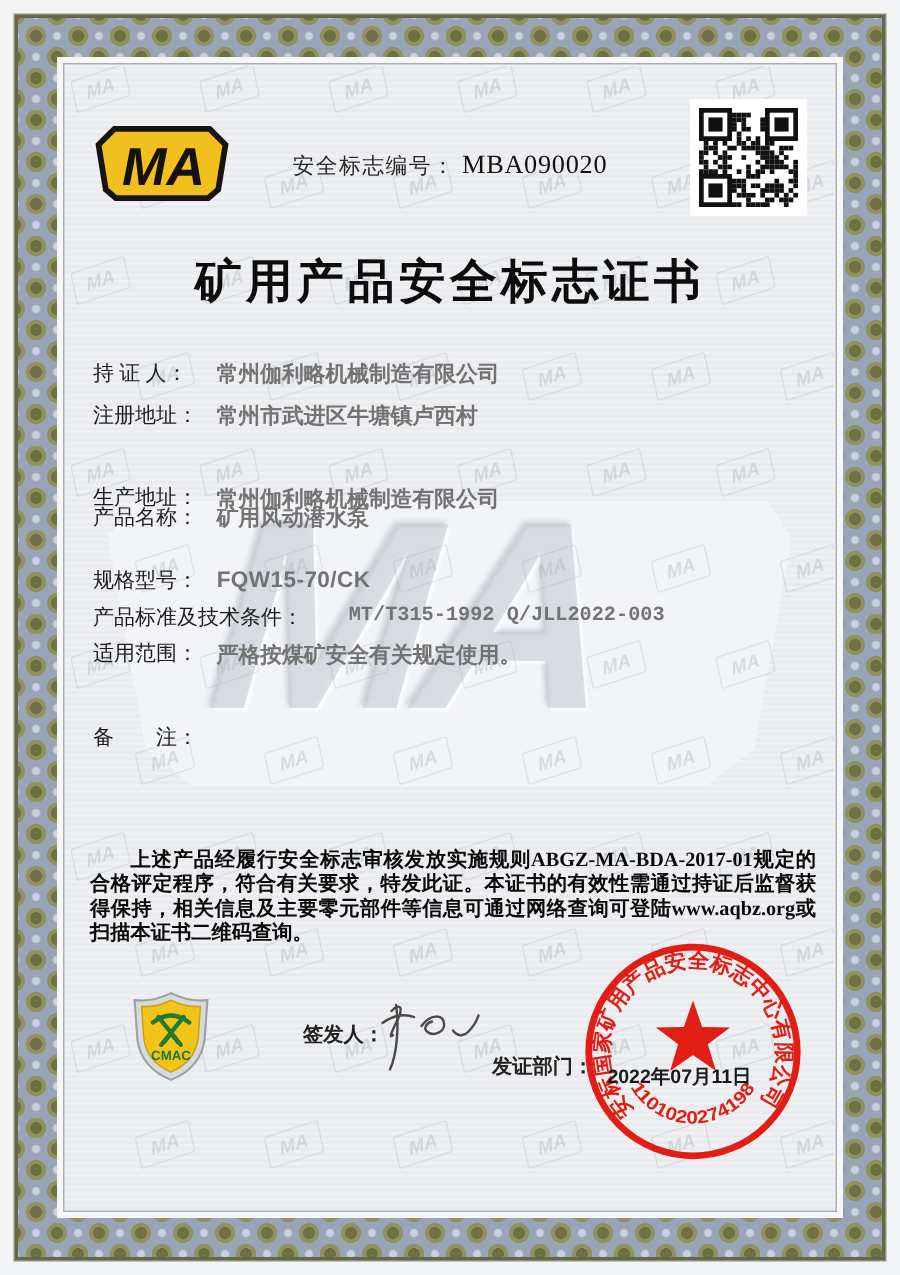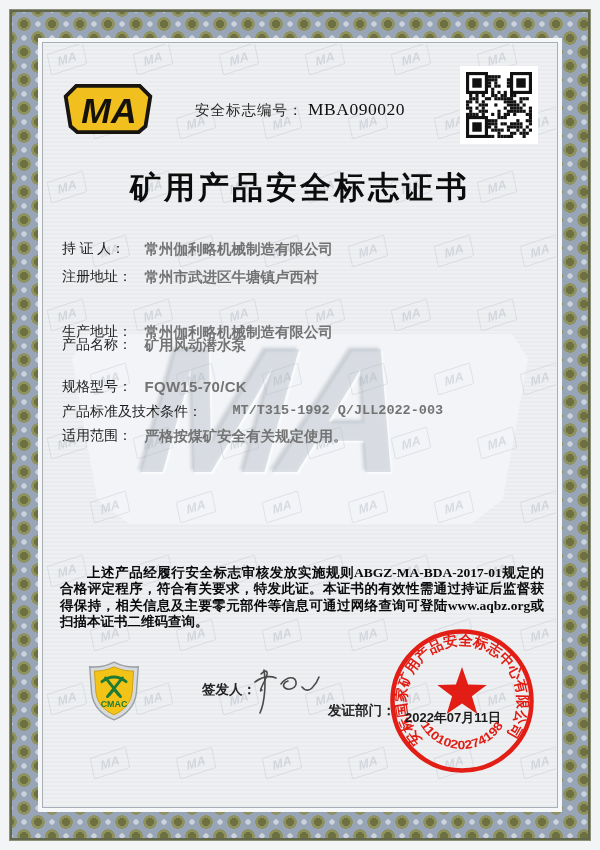"备 注：" div.row { html: none -> <div> <span>备 注：</span> </div> }
